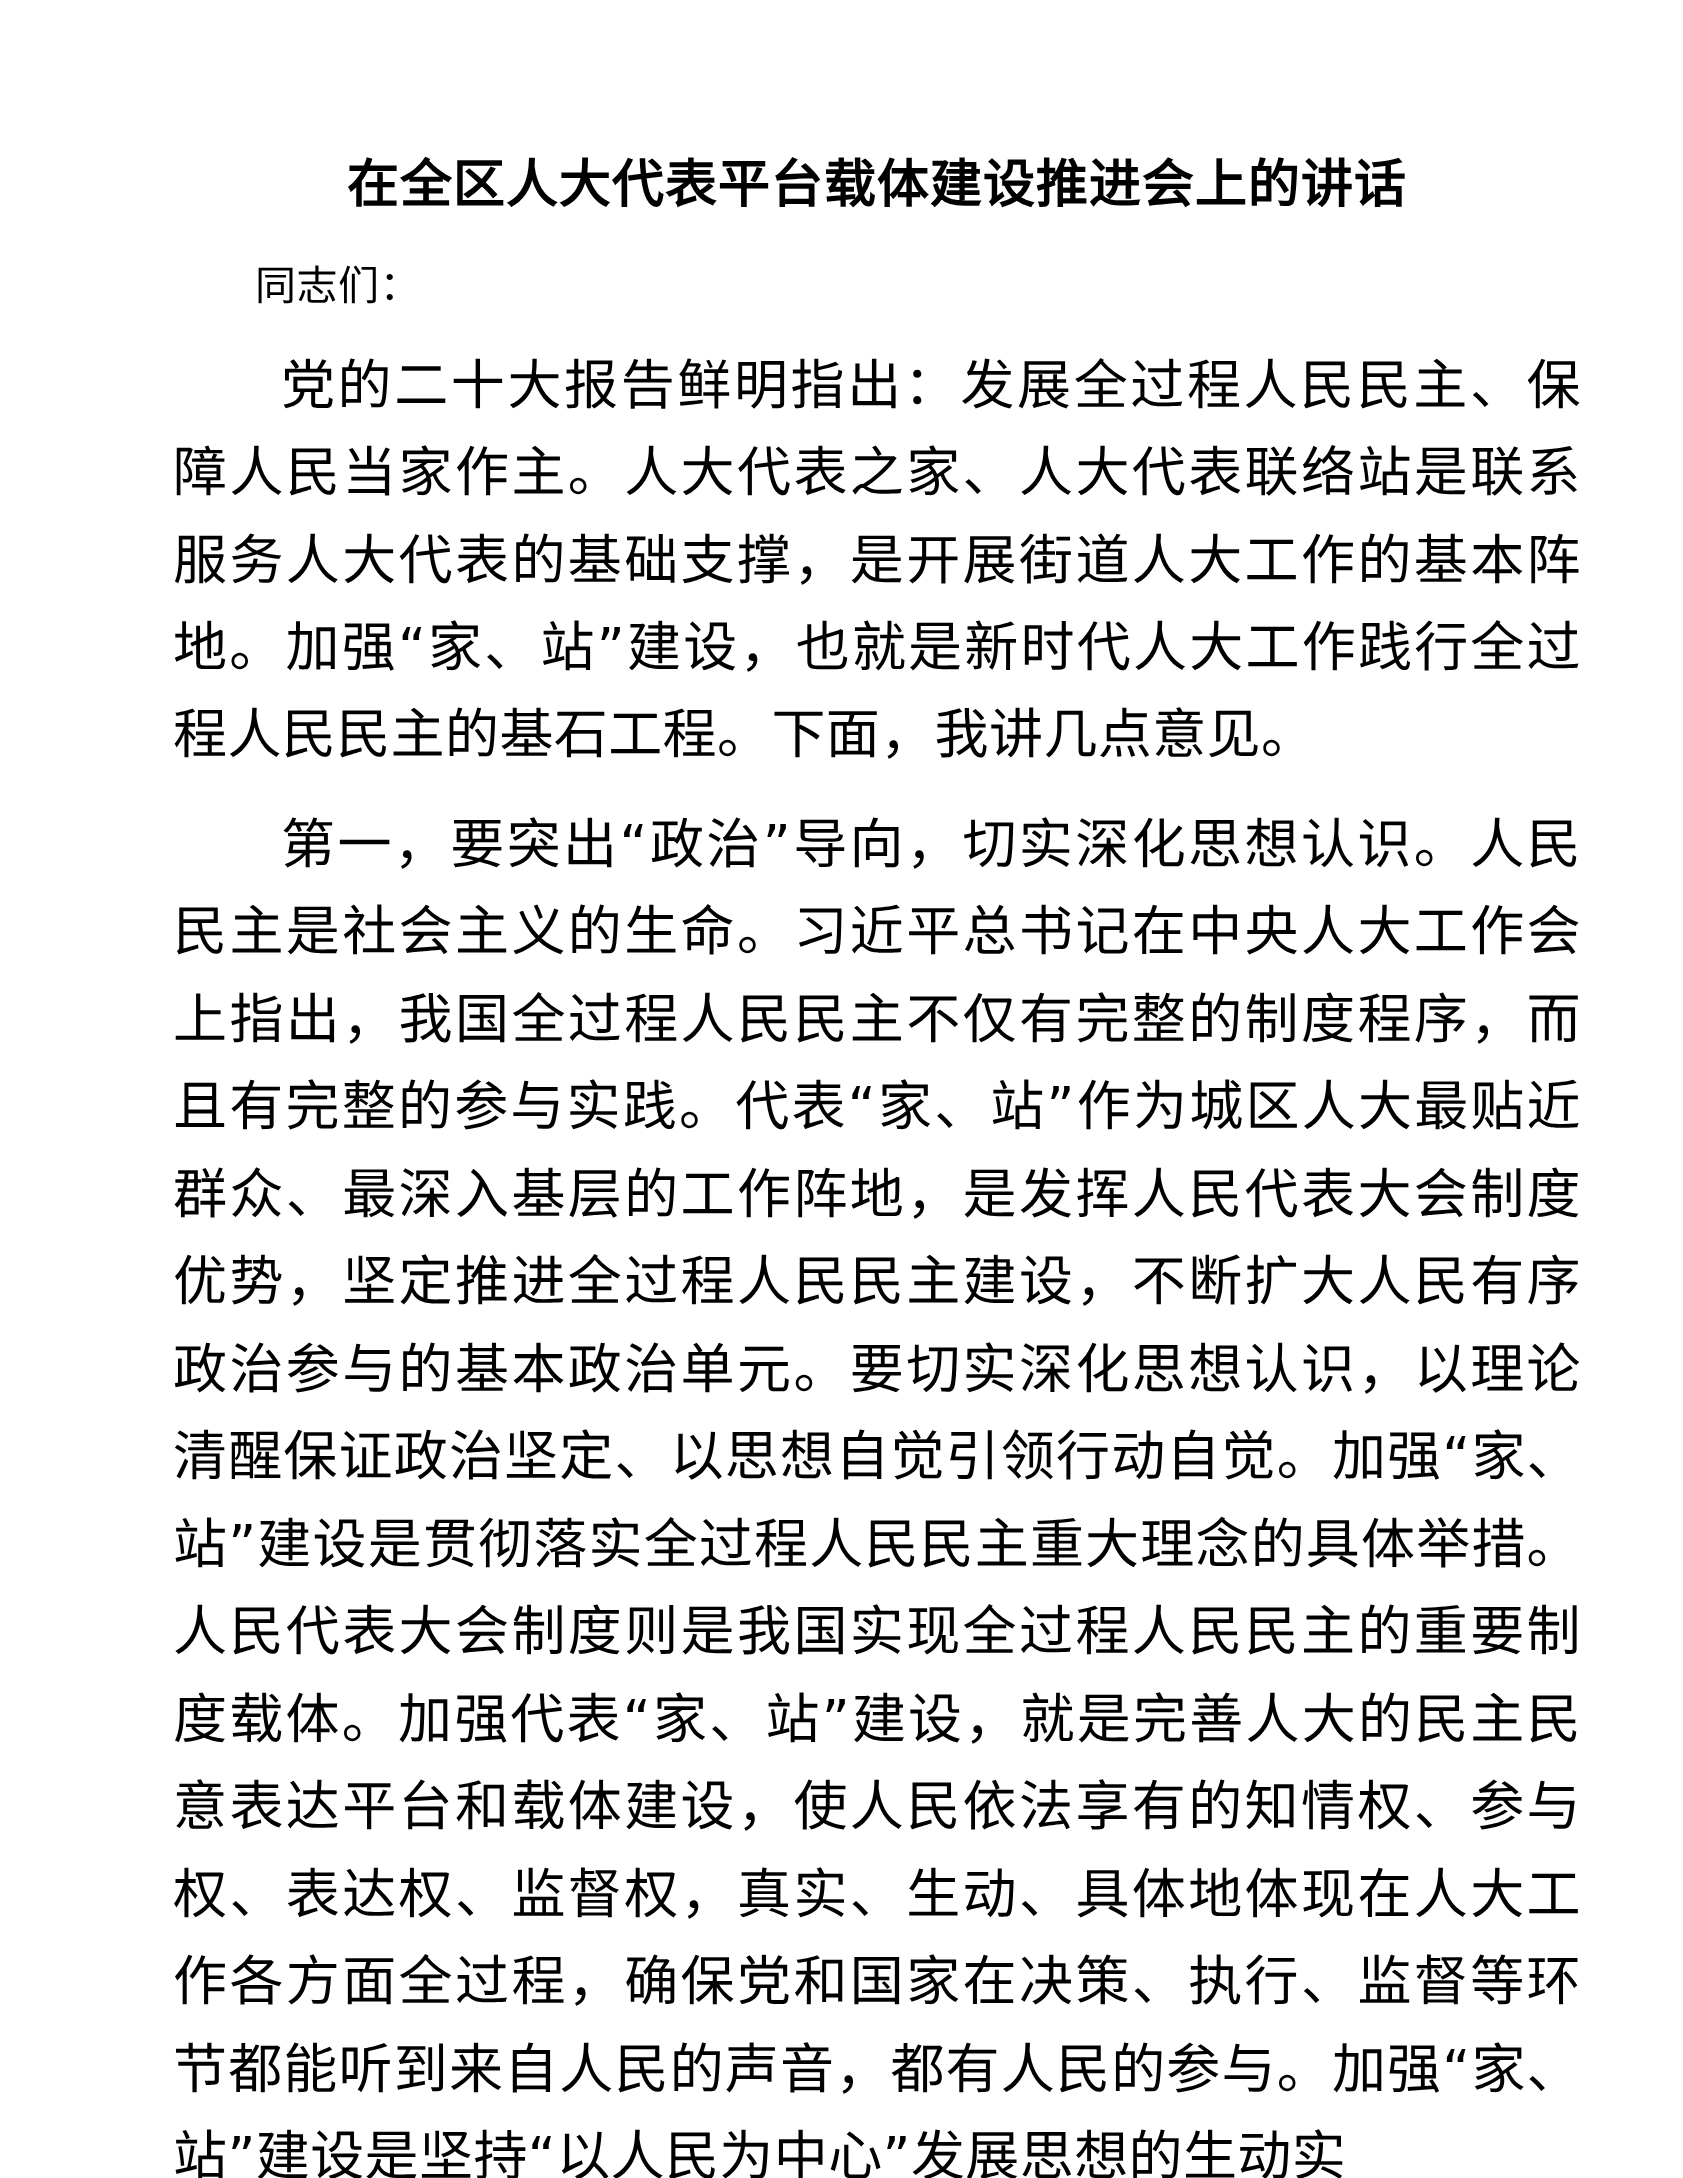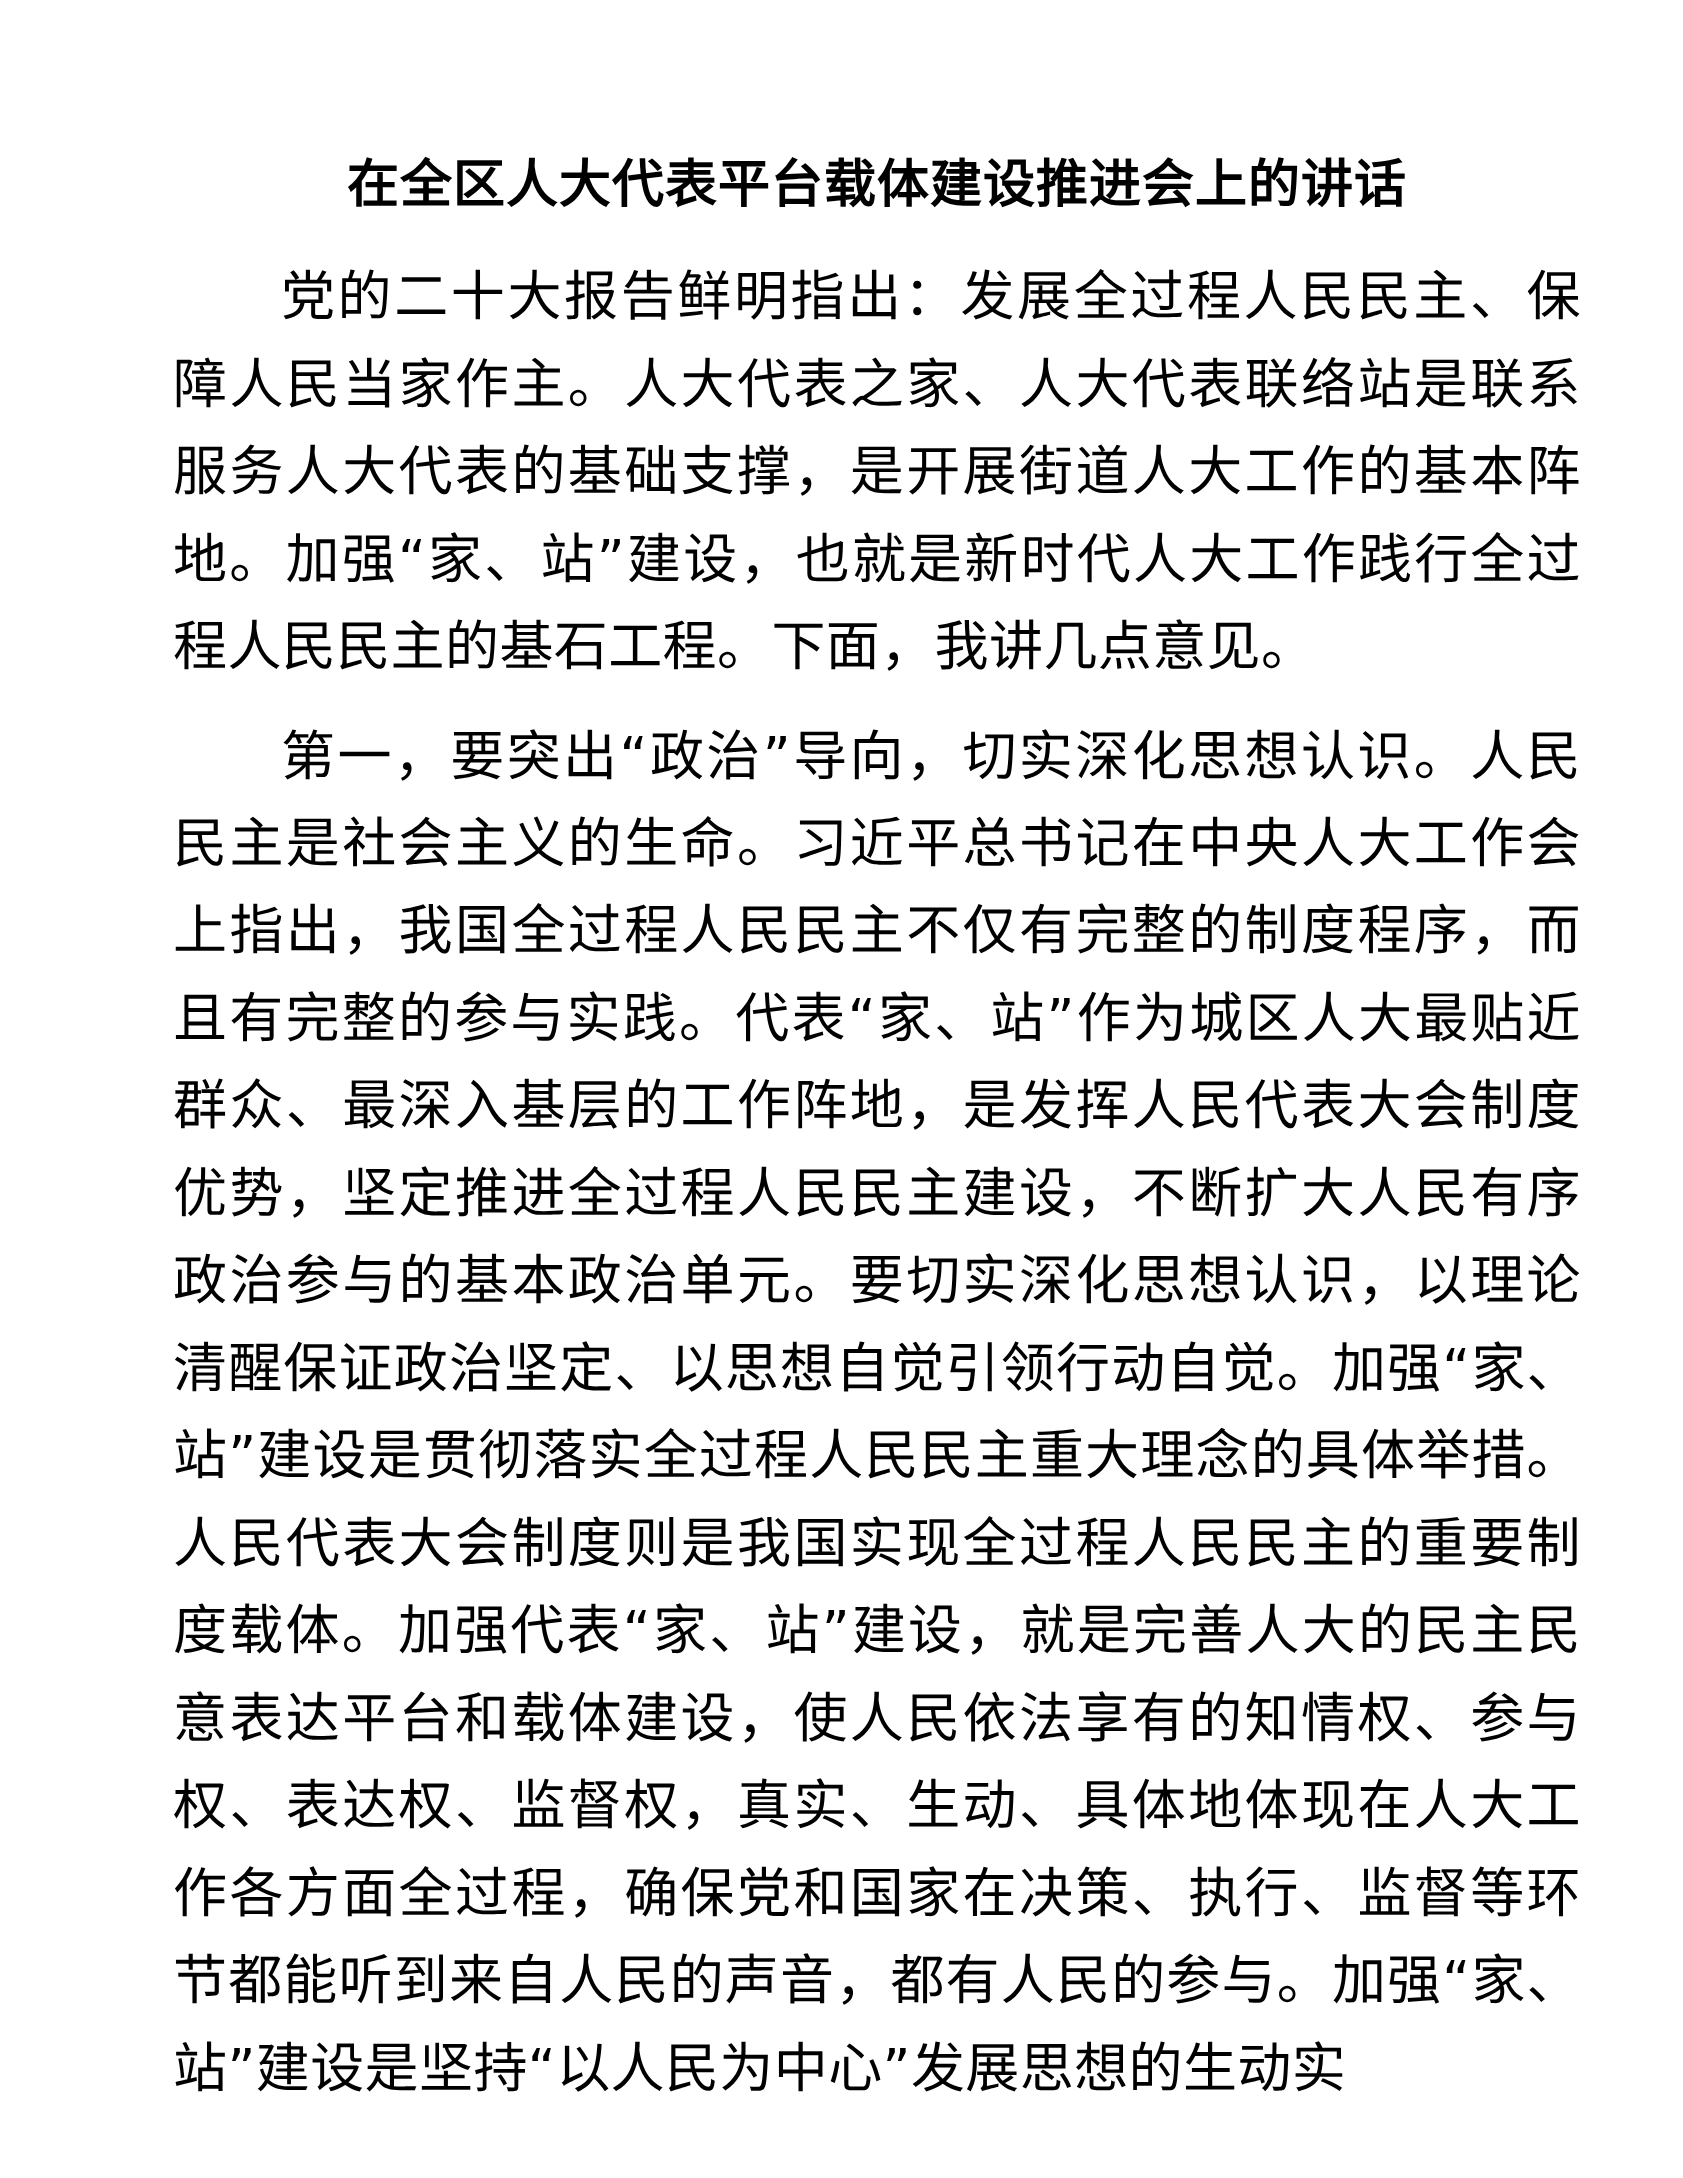"同志们：" p.salutation { html: none -> <p>同志们：</p> }
